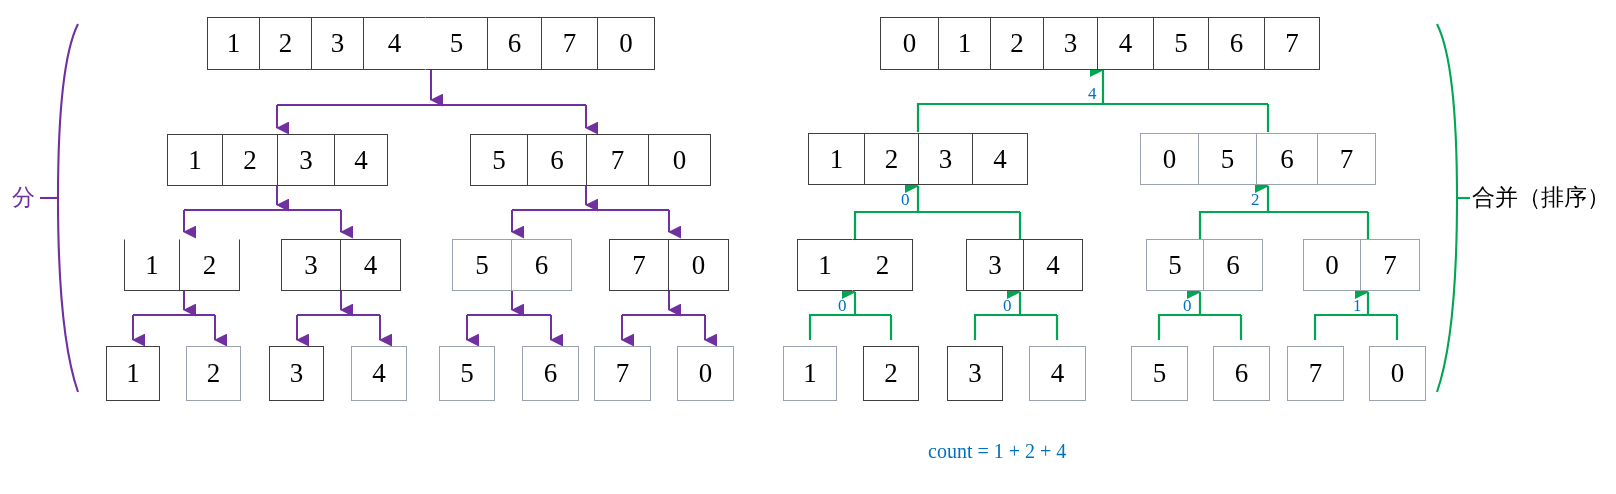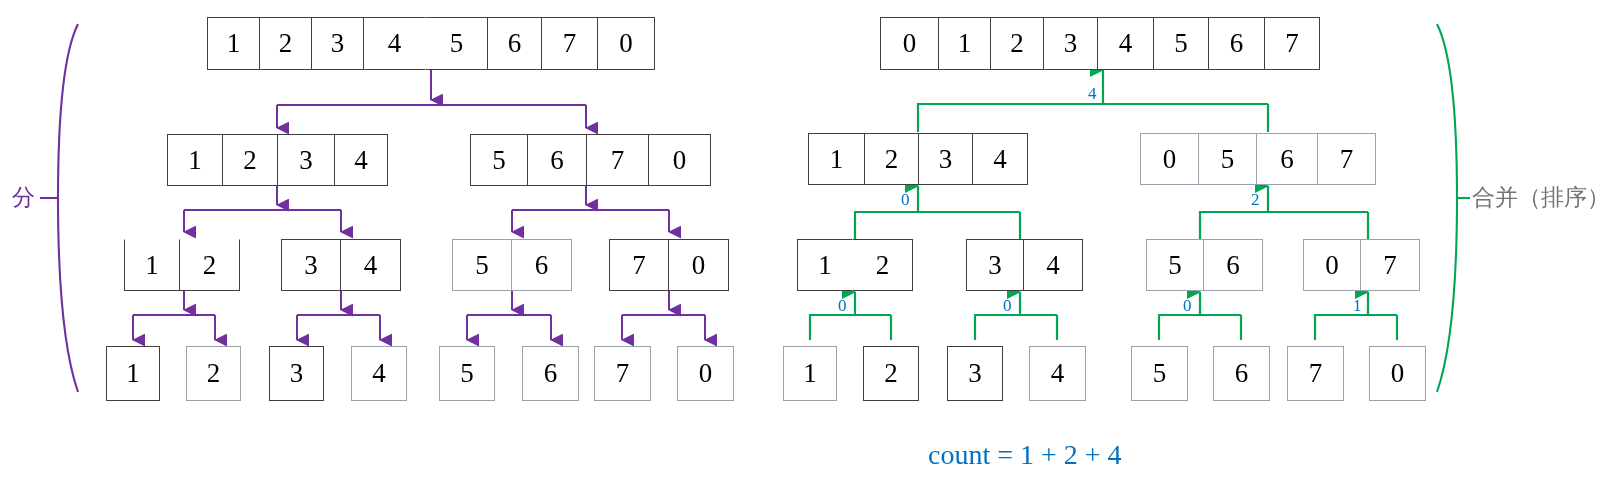"合并（排序）" .sidelabel.merge { color: #737373 -> #000000 }
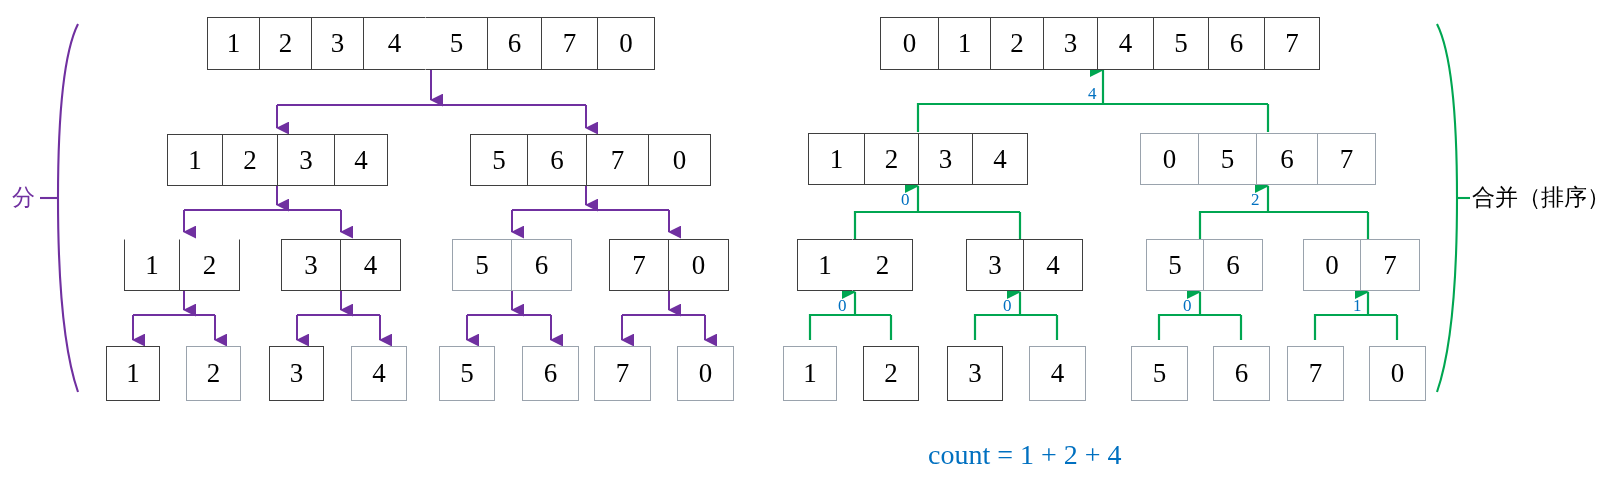"count = 1 + 2" .formula { font-size: 28px -> 20px }
